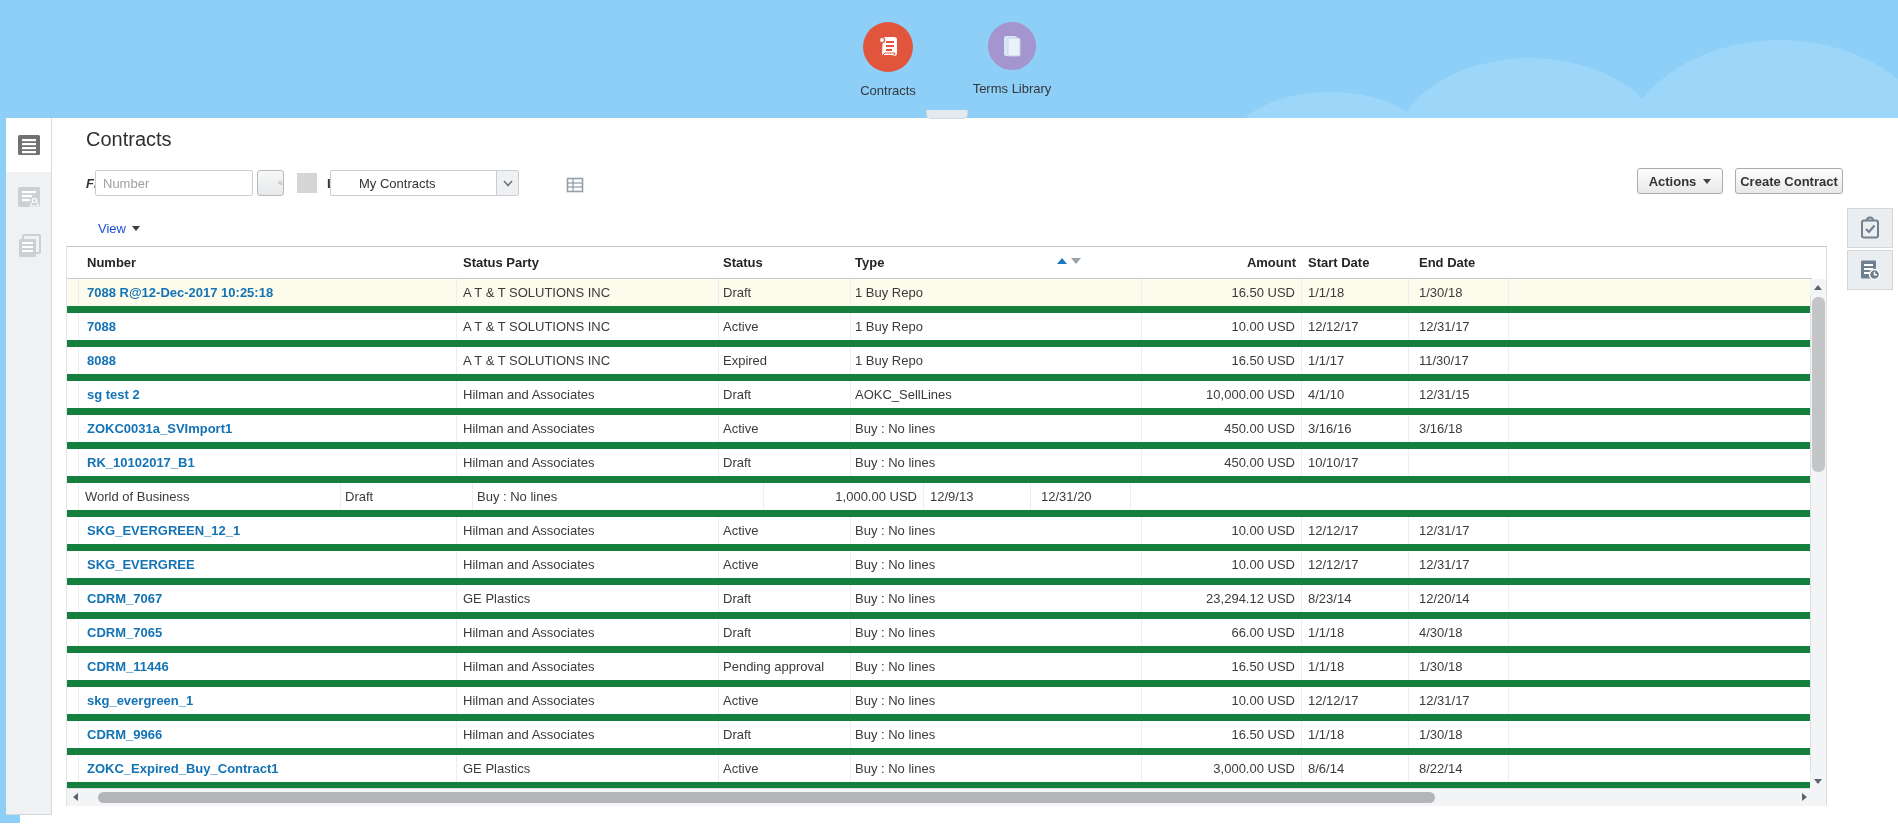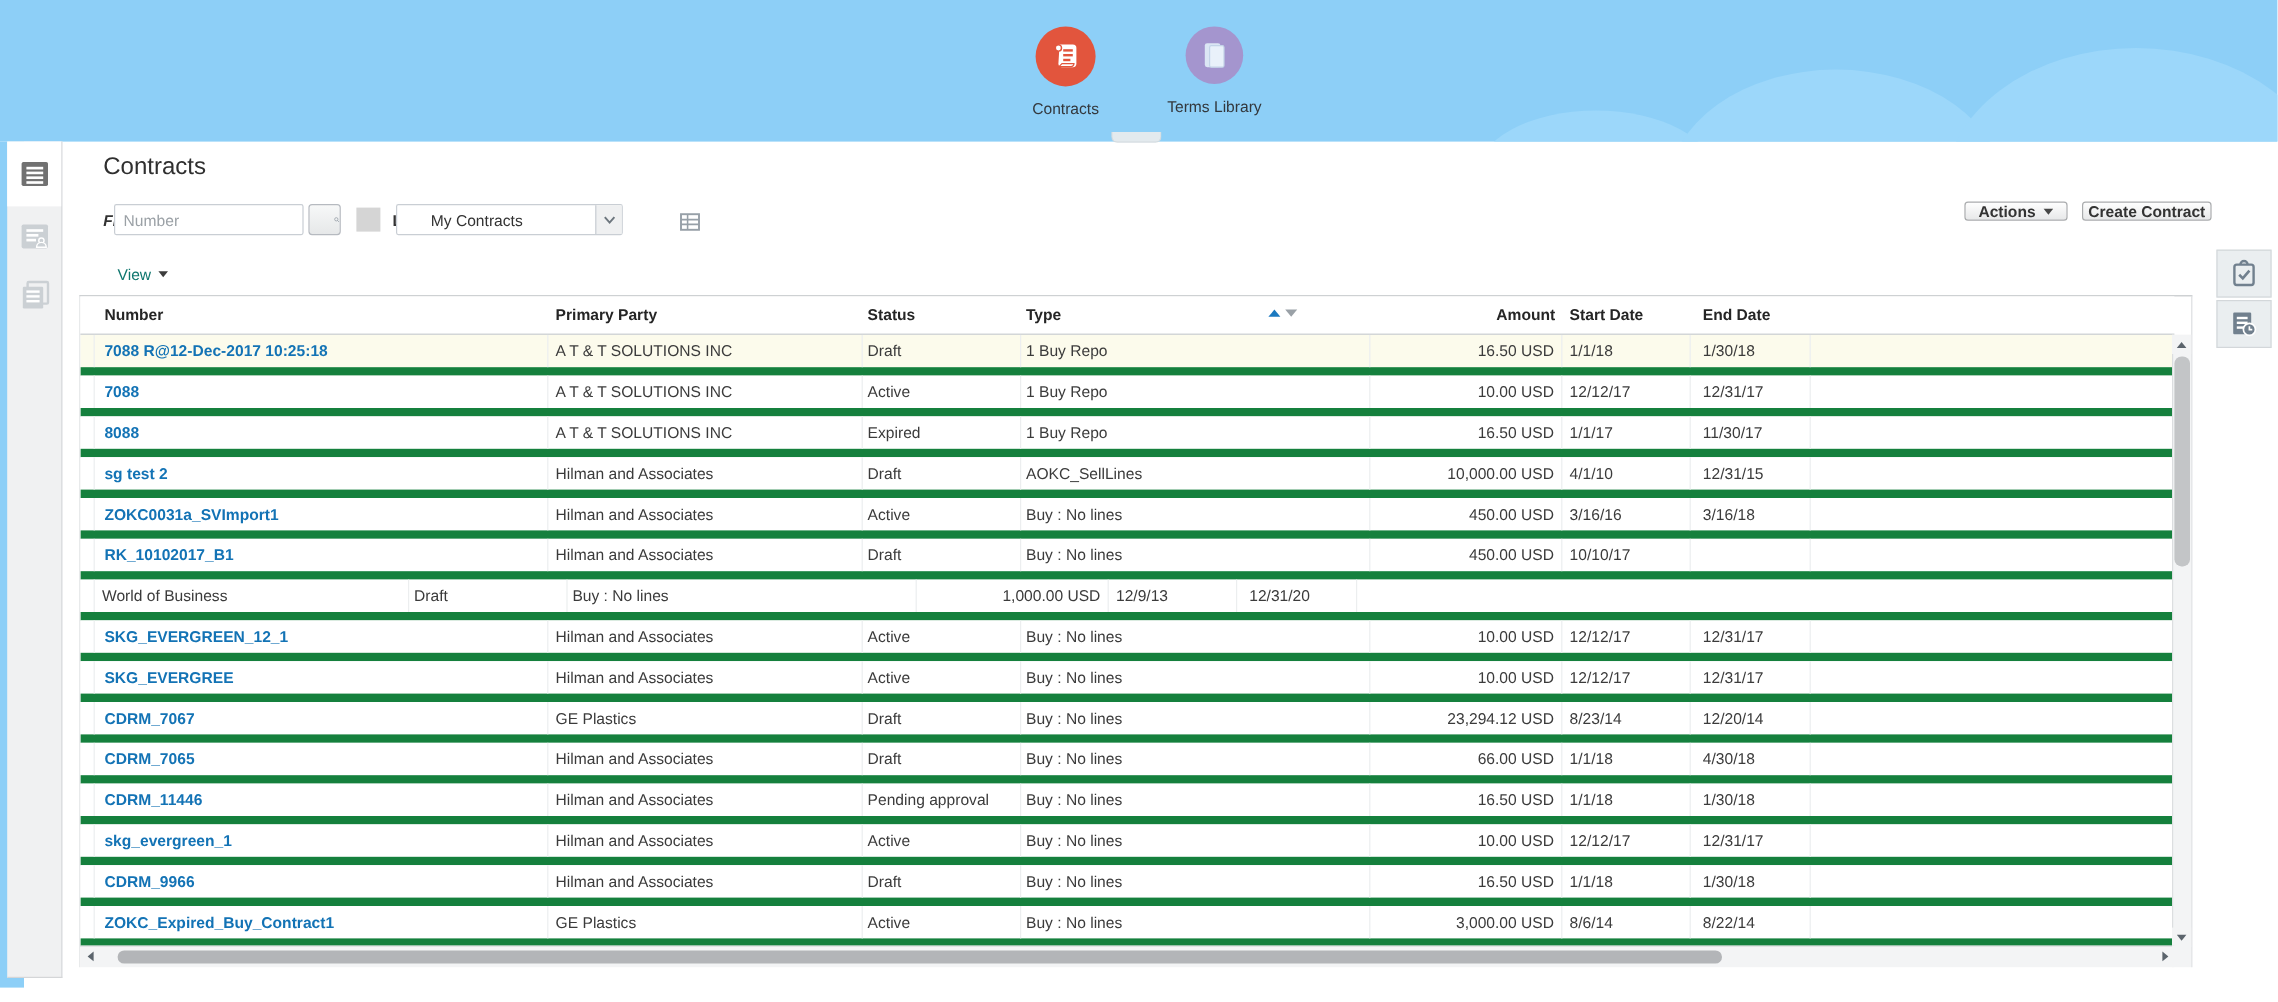"Actions" .btn { height: 16px -> 26px }
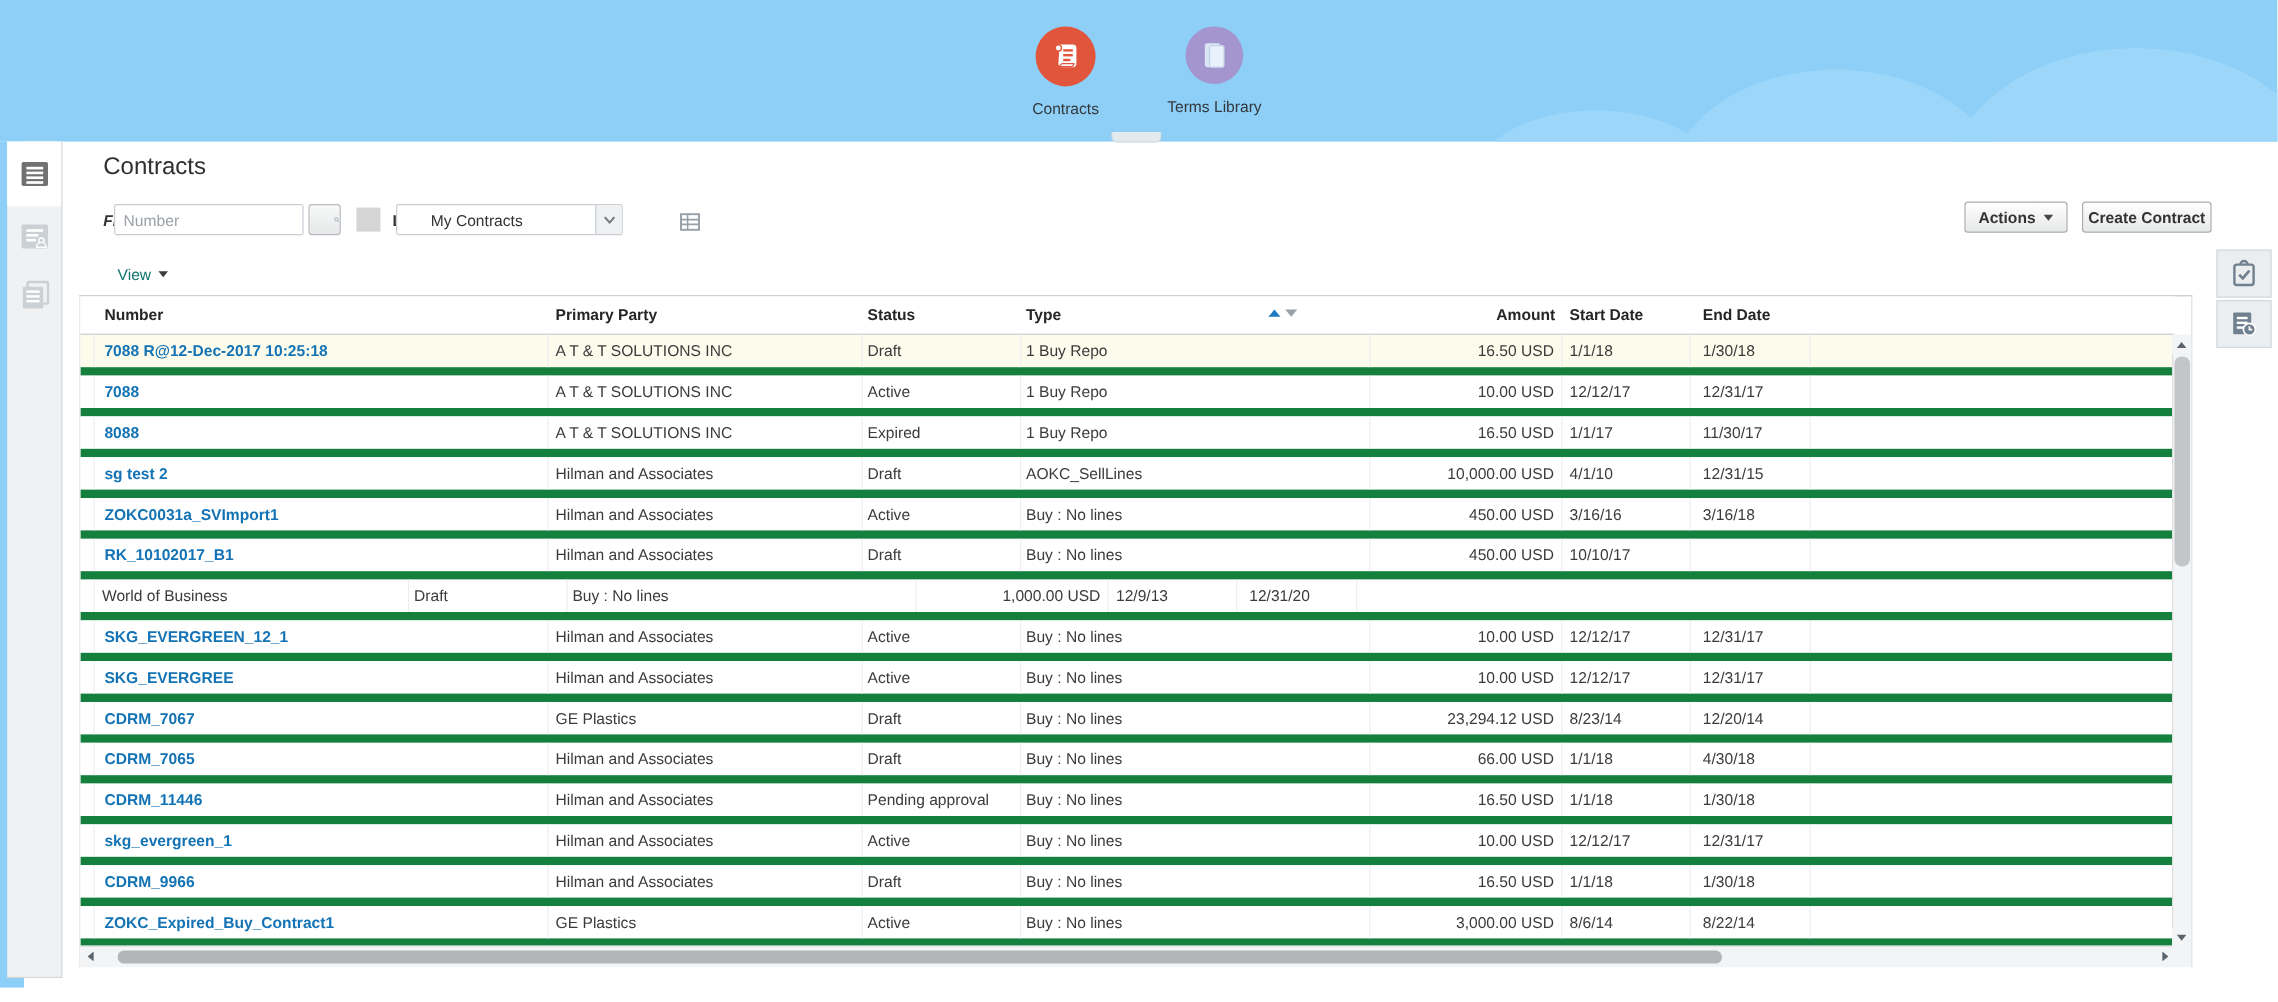"View" #view-menu { color: #0f766e -> #1d4ed8 }
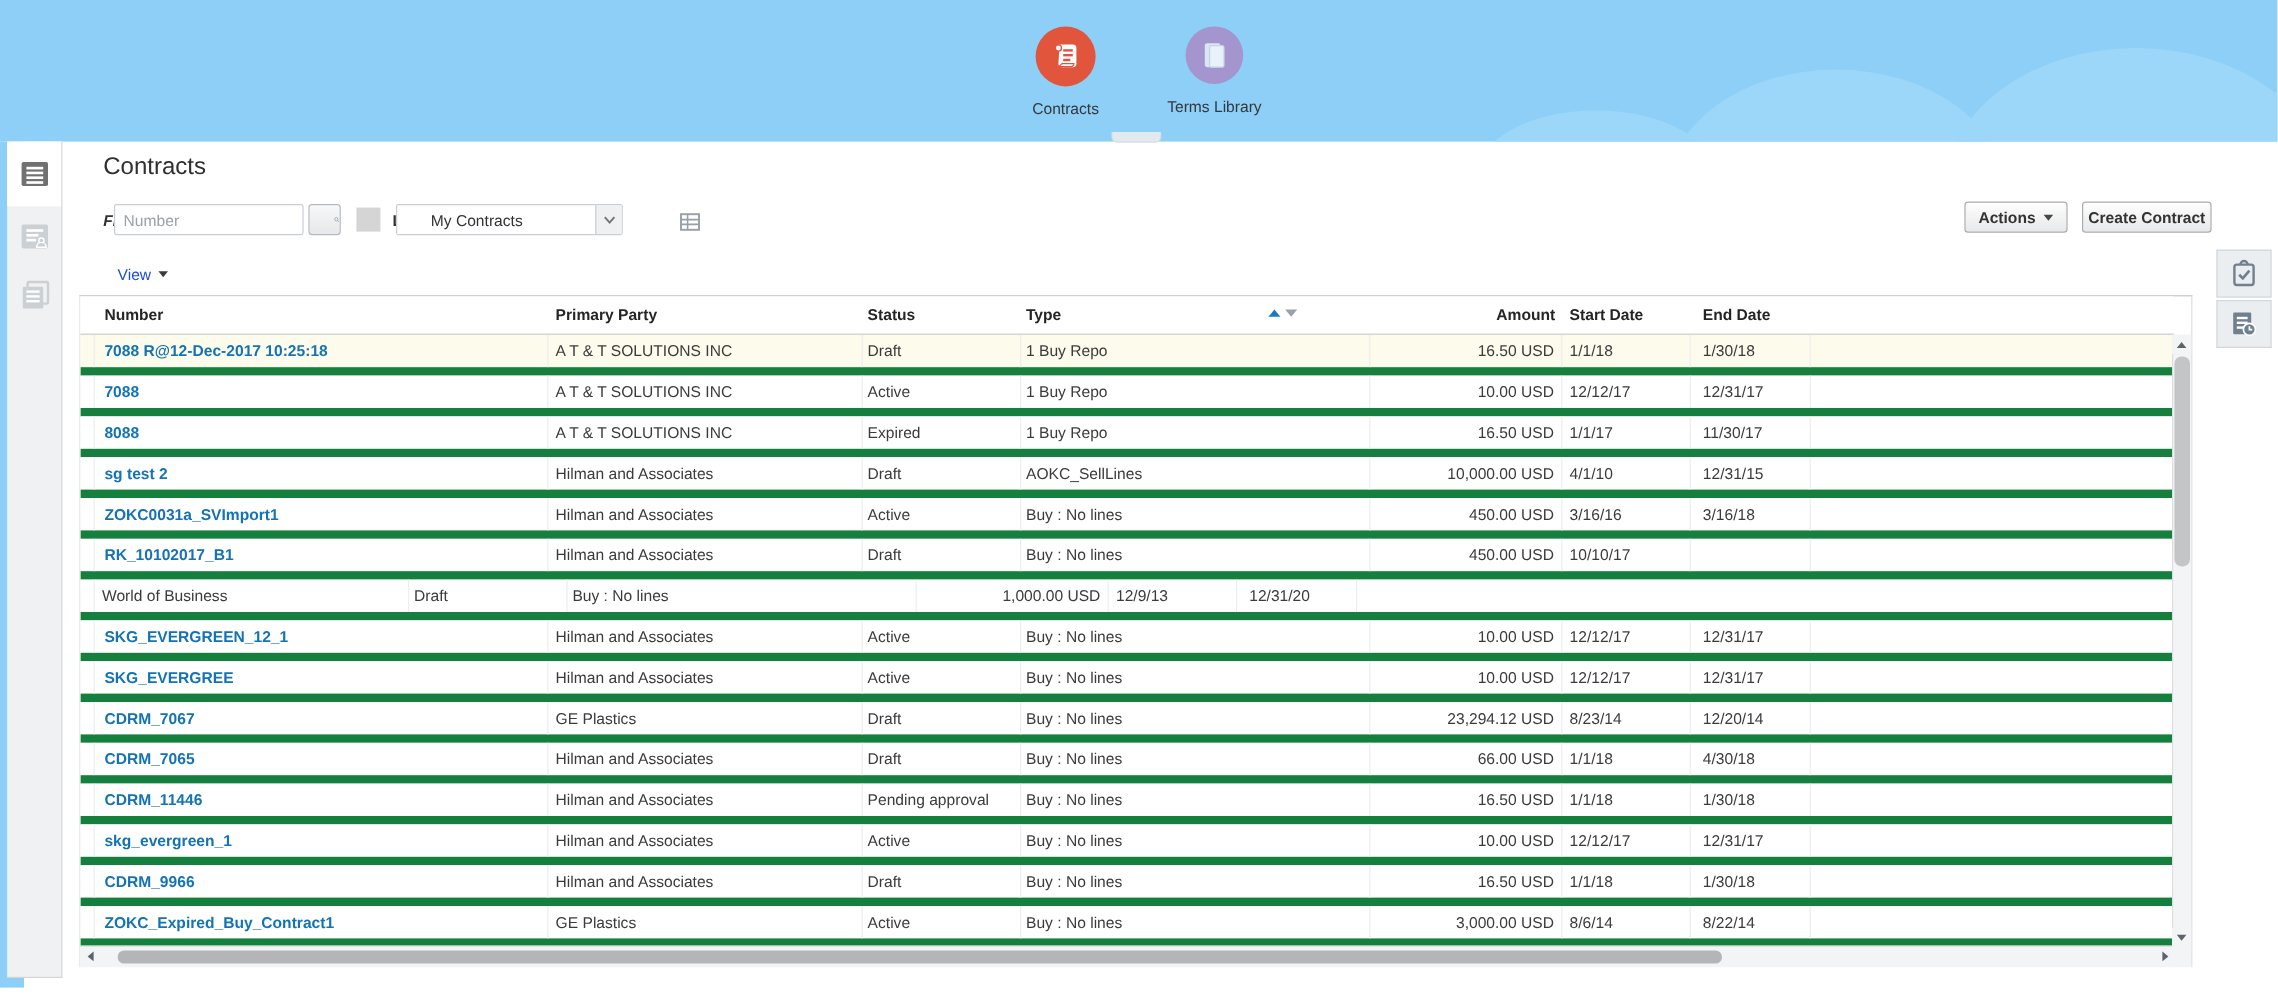"Primary Party" div.hcell { text: Primary -> Status }
